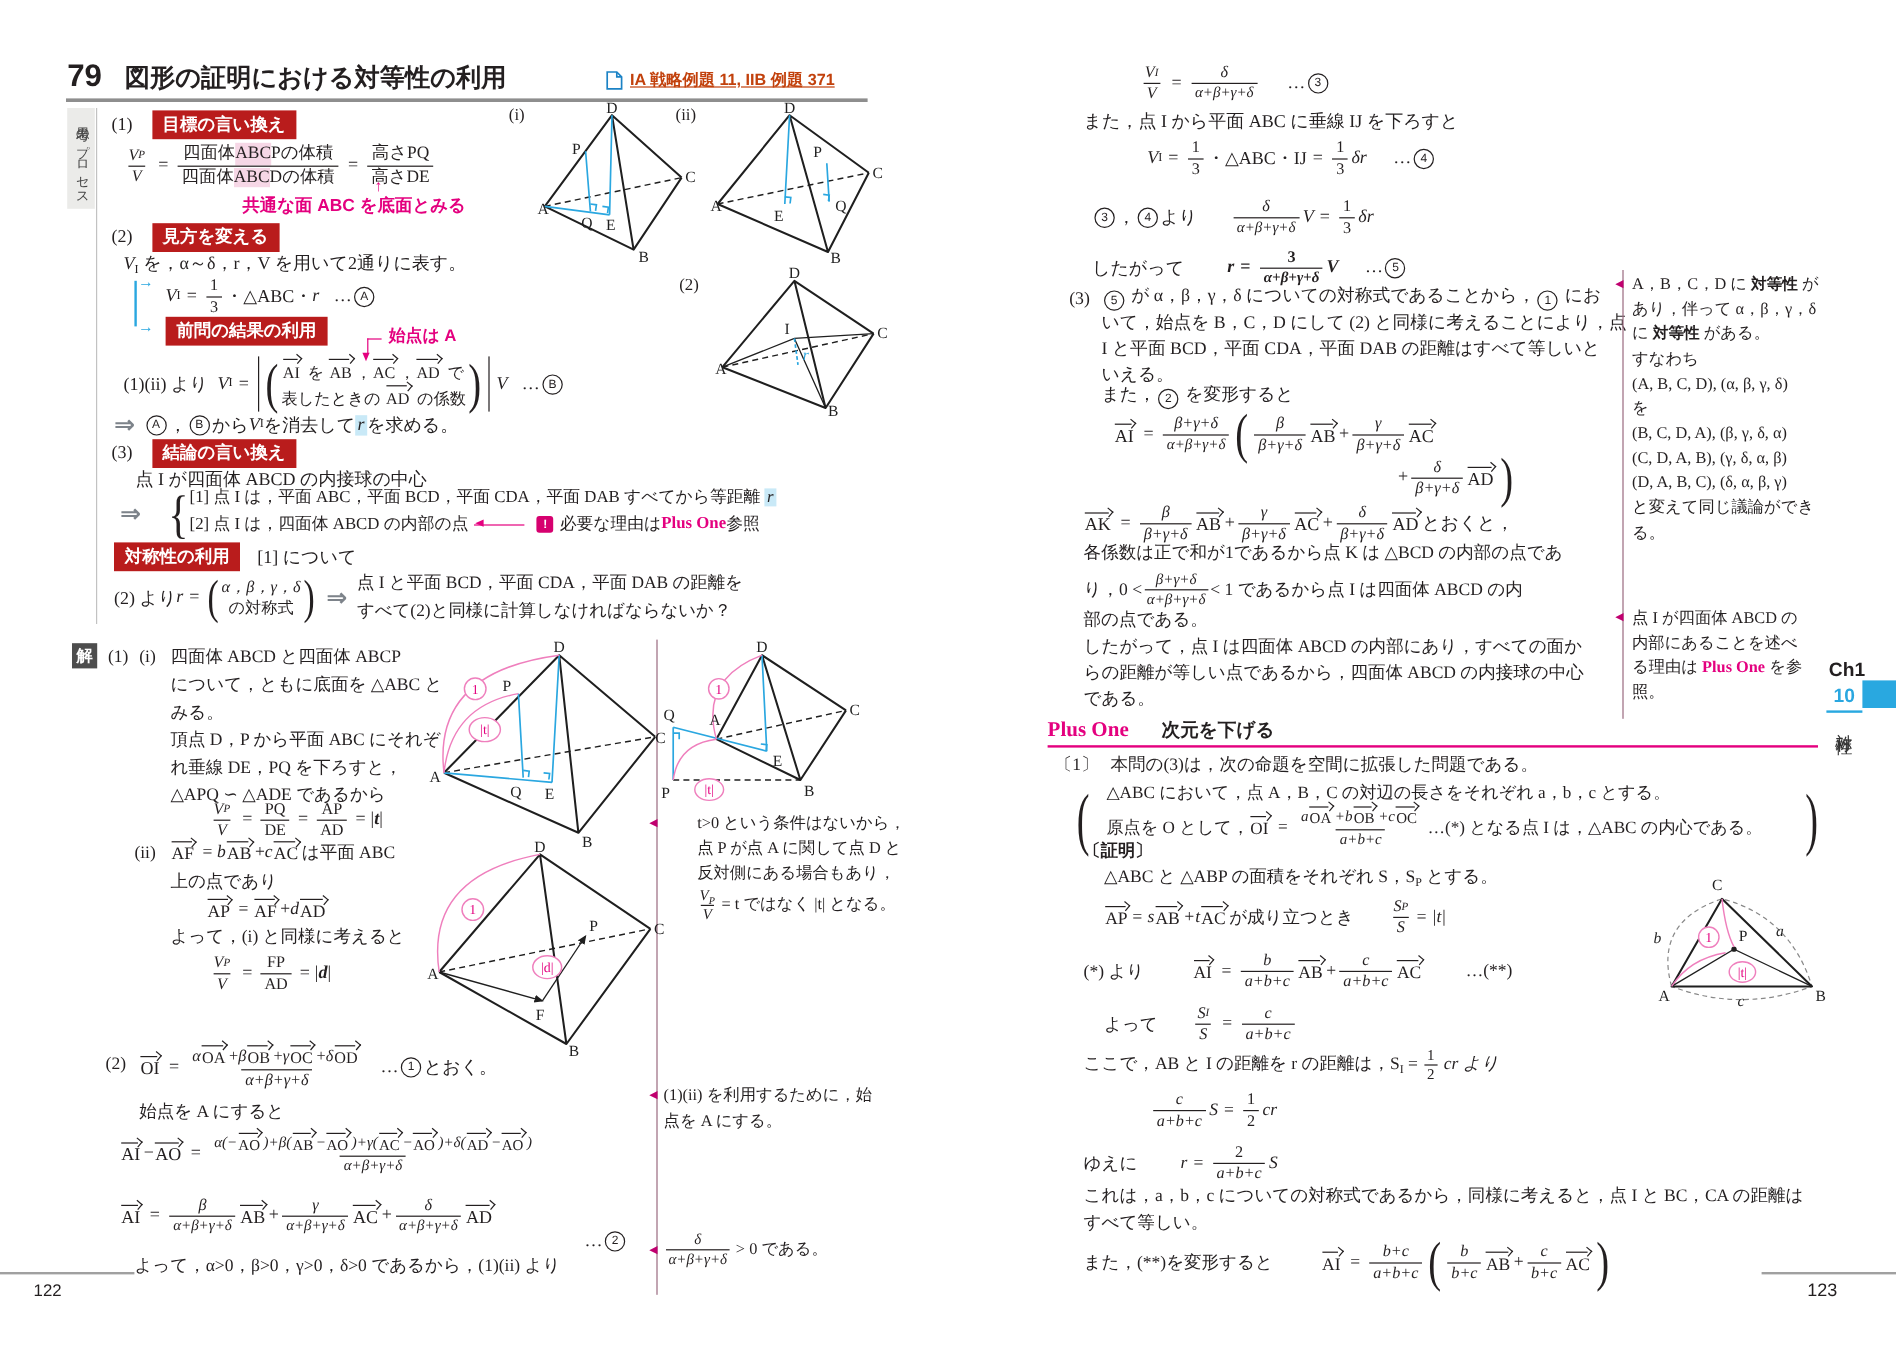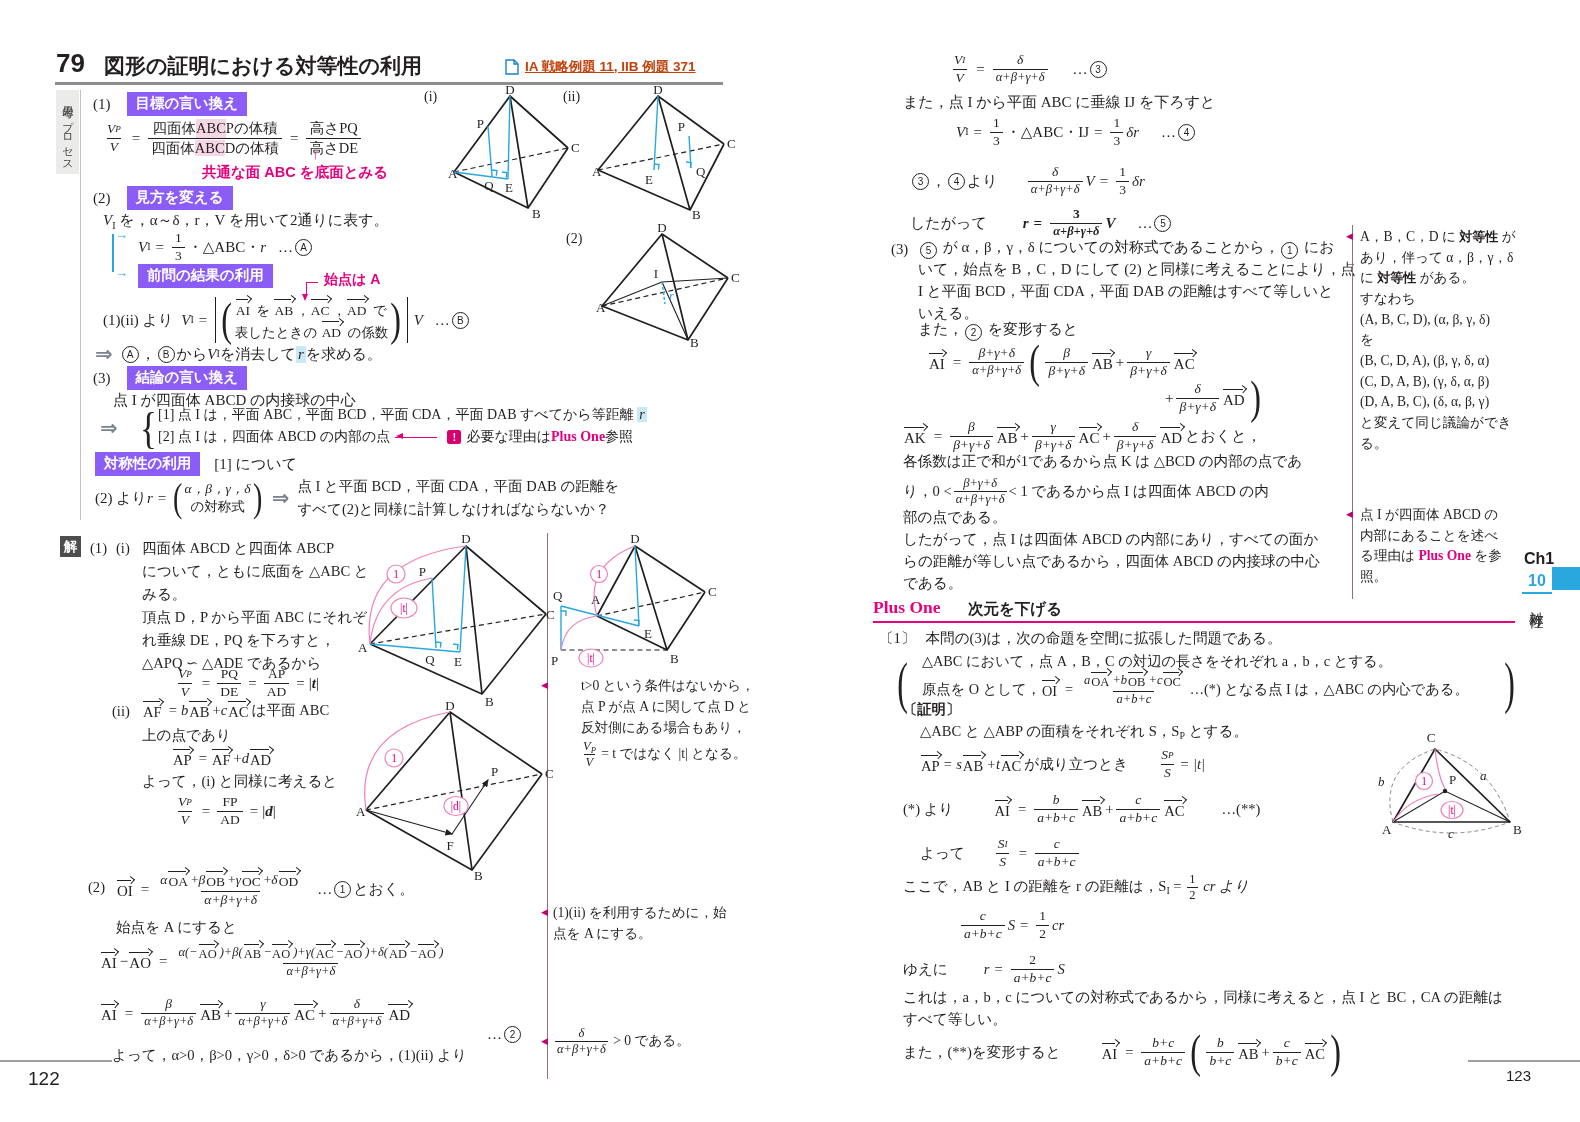"目標の言い換え" .pbox { background: #8b5cf6 -> #b91c1c }
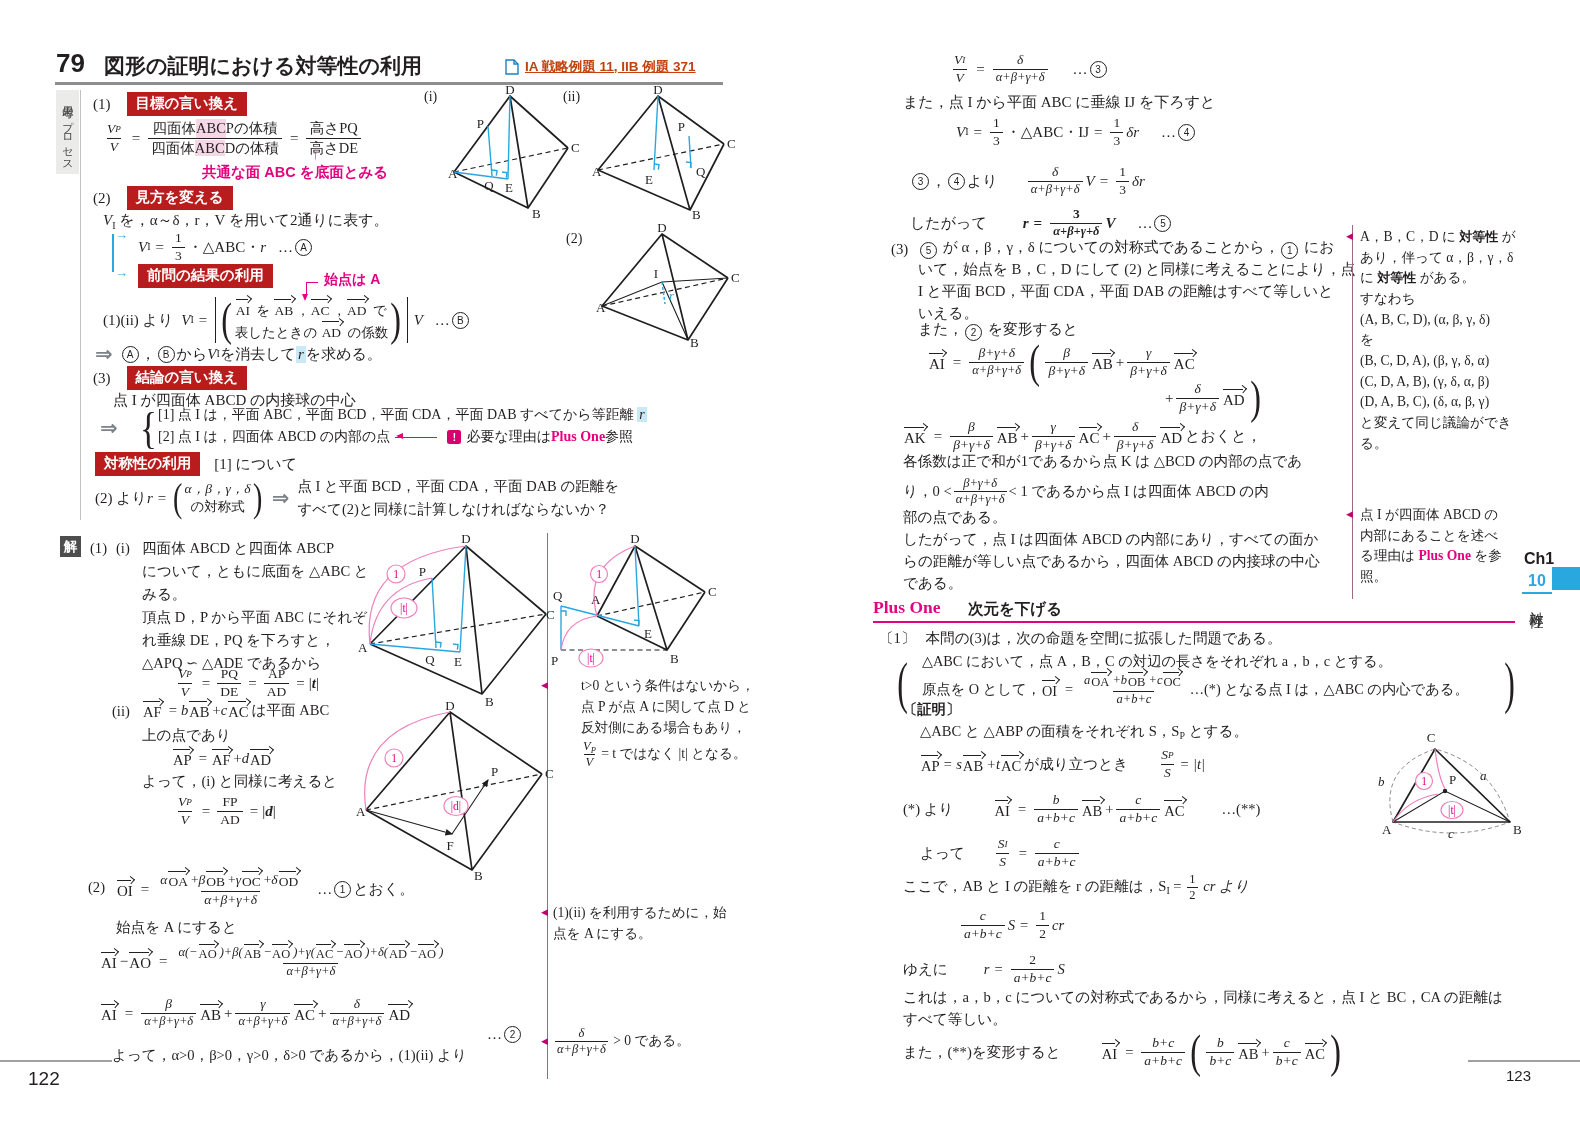"122" div.t { font-size: 19px -> 14px }
